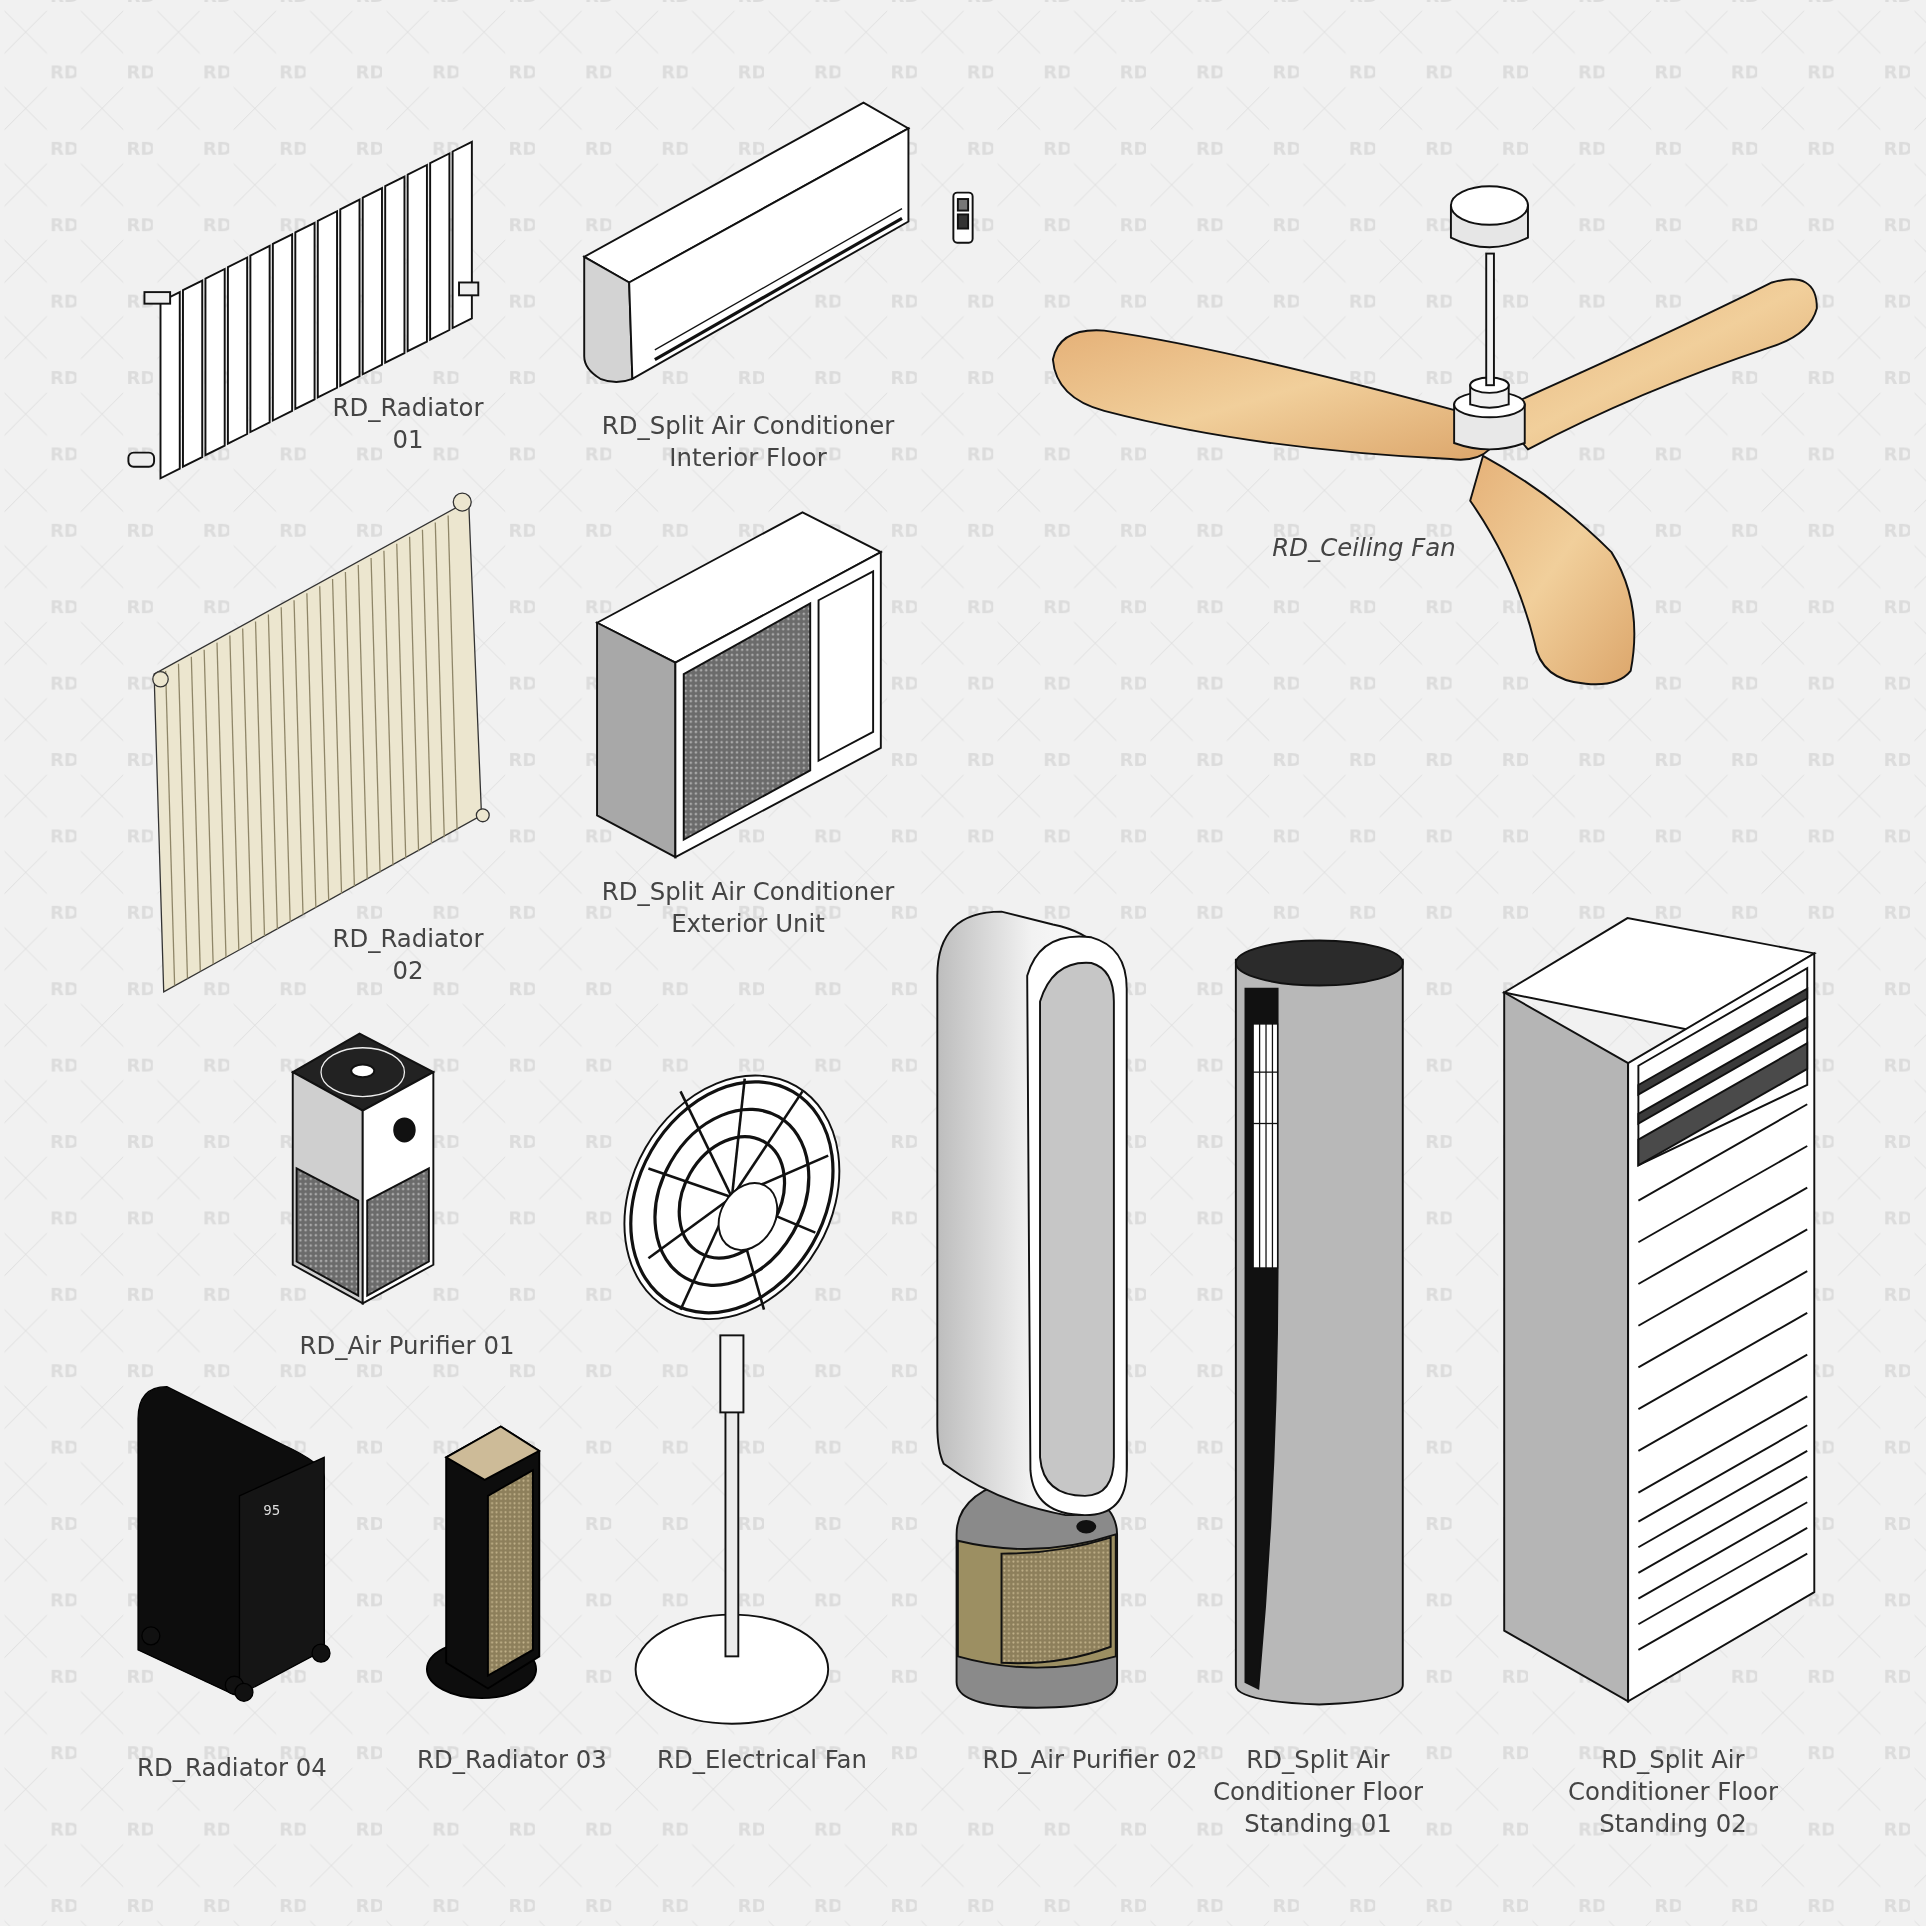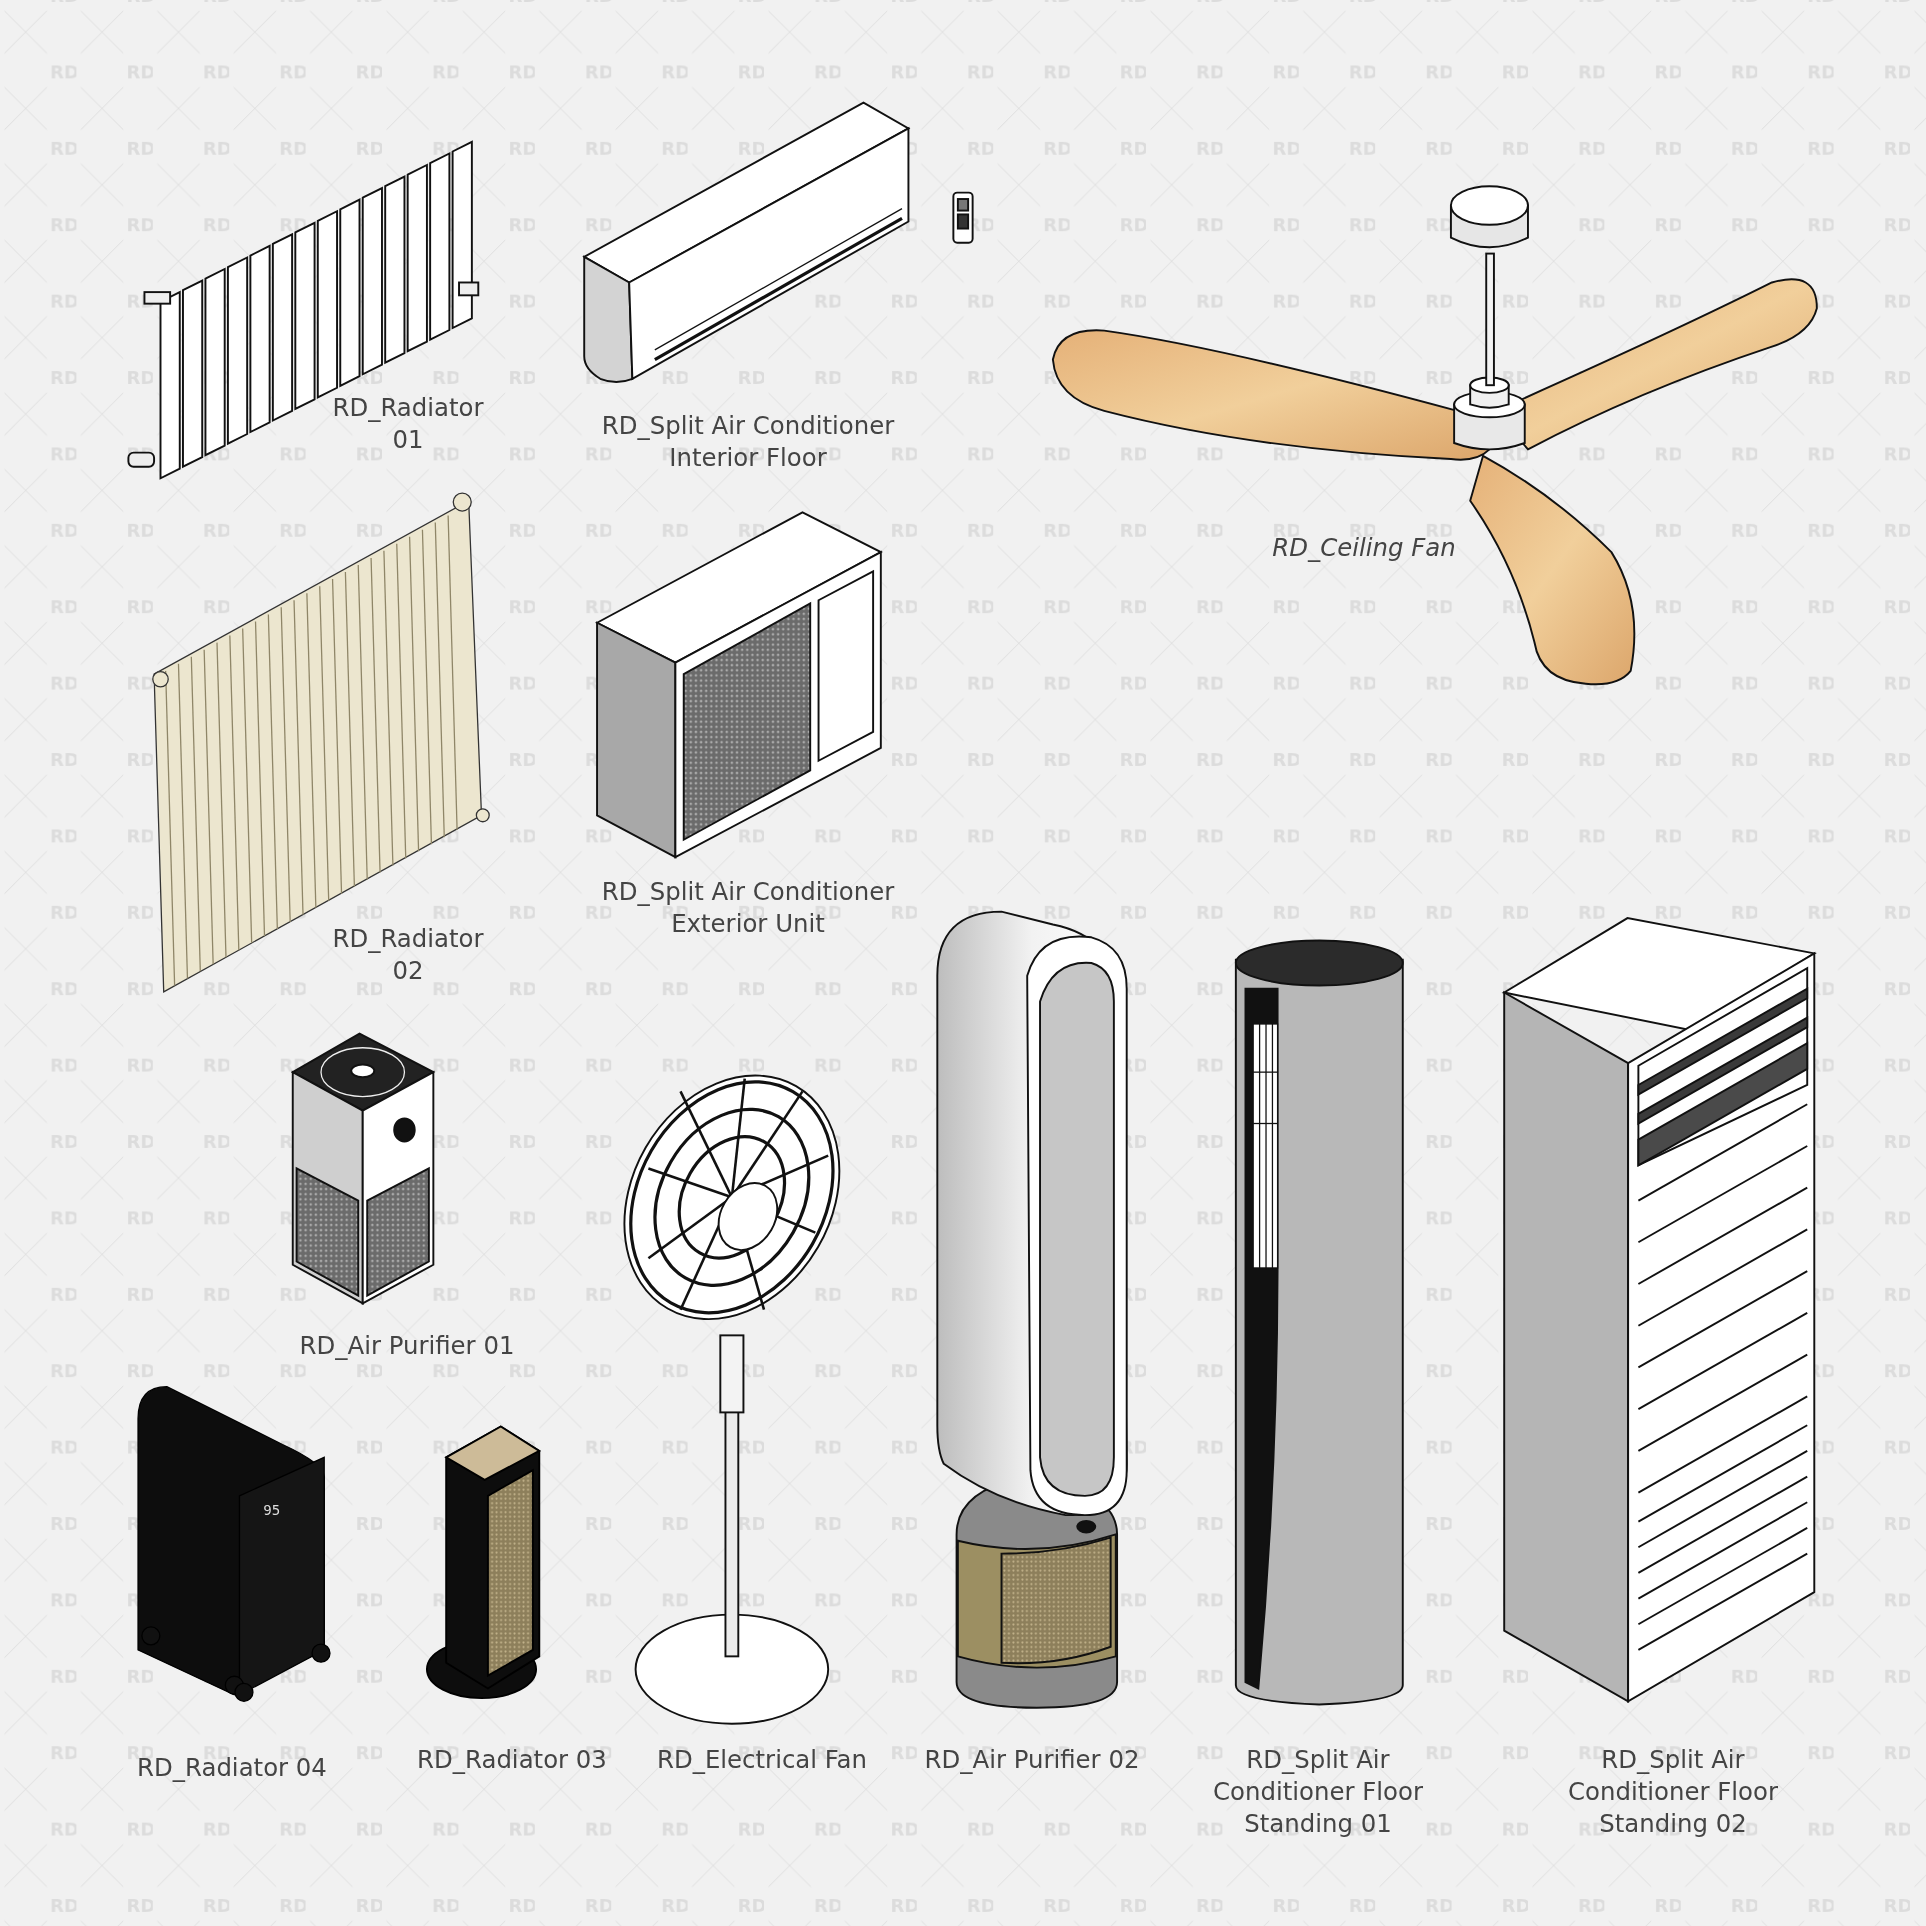"RD_Air Purifier 02" div.label { left: 1032px -> 1090px }
